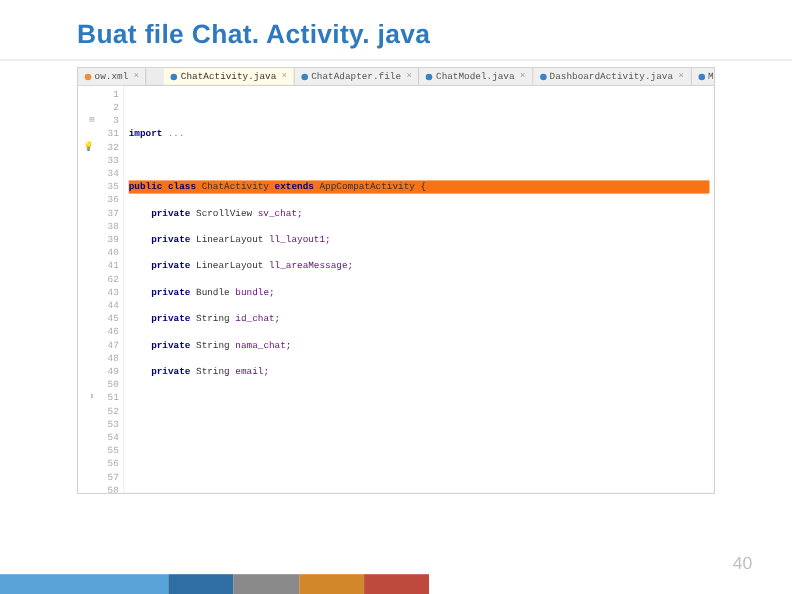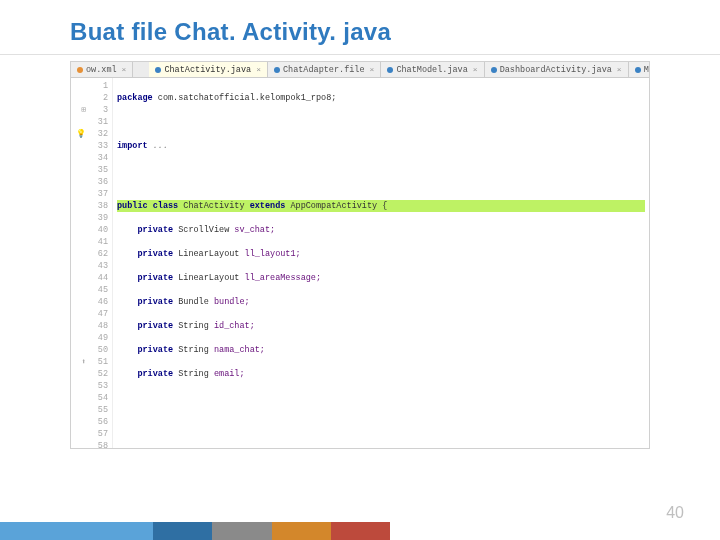"package" div.row { html: <div><span>package</span><span> com.satchatofficial.kelompok1_rpo8;</span></div> -> none }
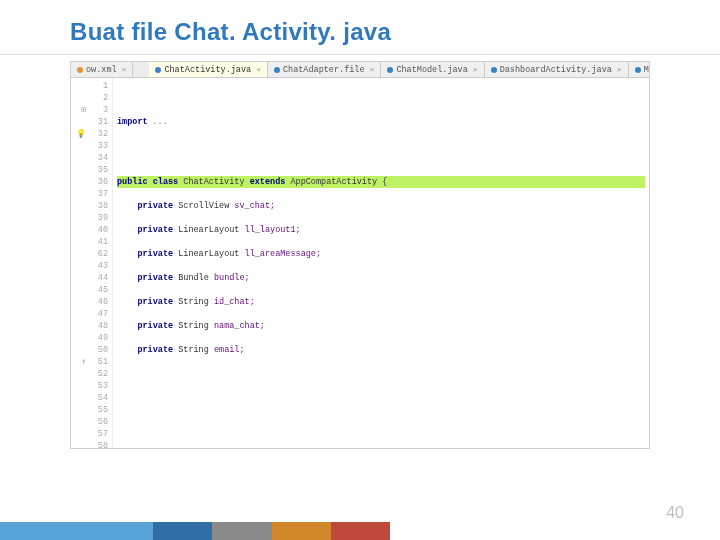"public class ChatActivity extends" .hl { background: #bef264 -> #f97316; margin-top: 12px -> none }
